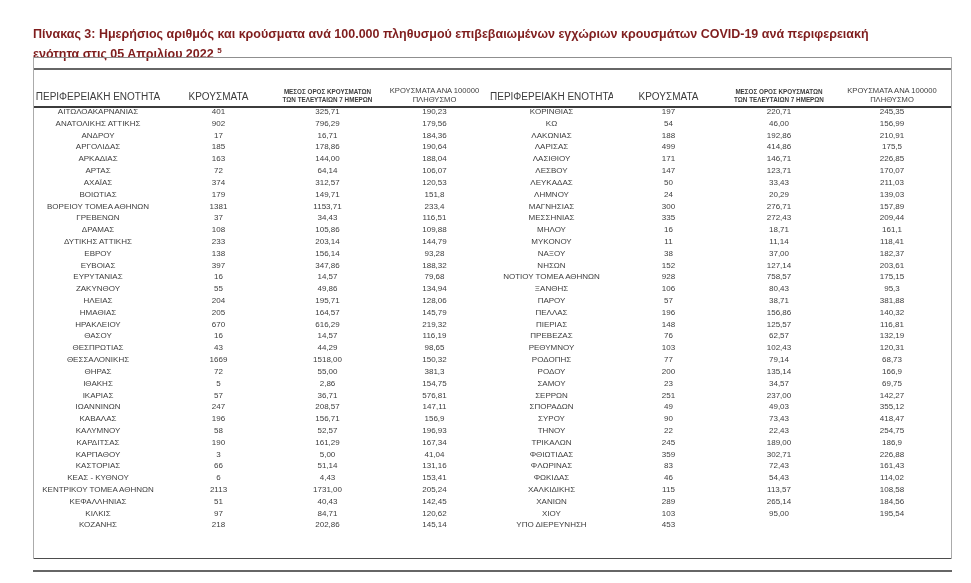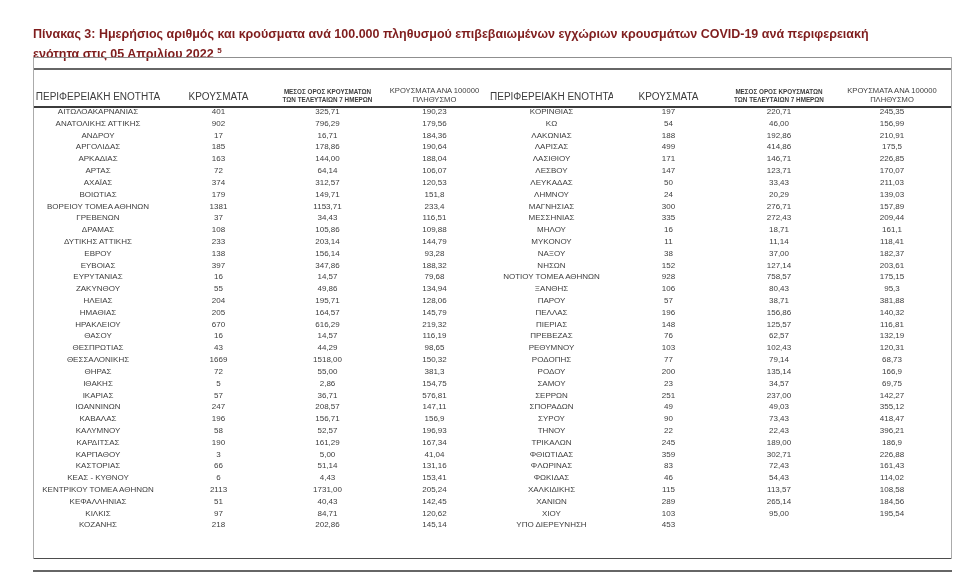"396,21" td { text: 396,21 -> 254,75 }
